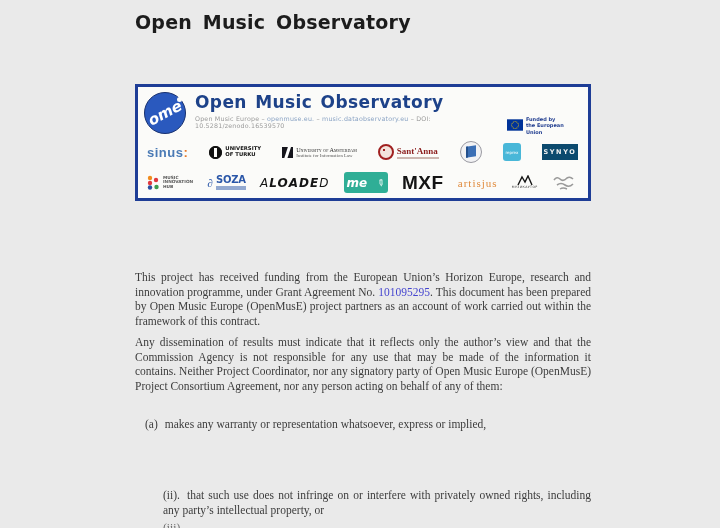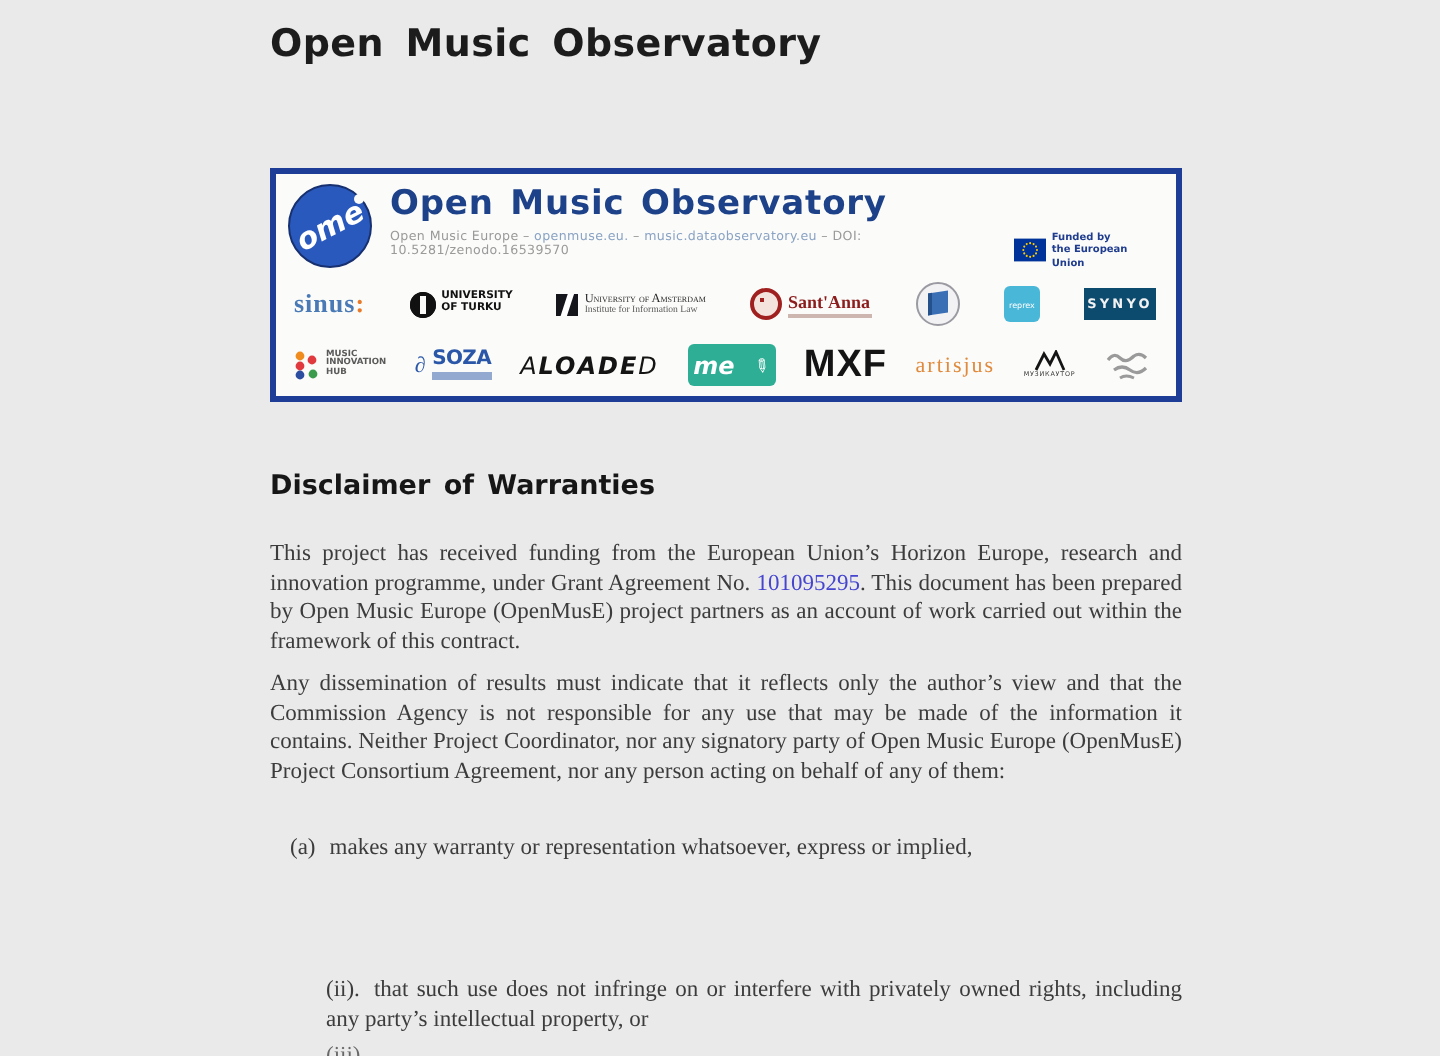"sinus:" .sinus-text { font-family: Liberation Serif, serif -> Liberation Sans, sans-serif }
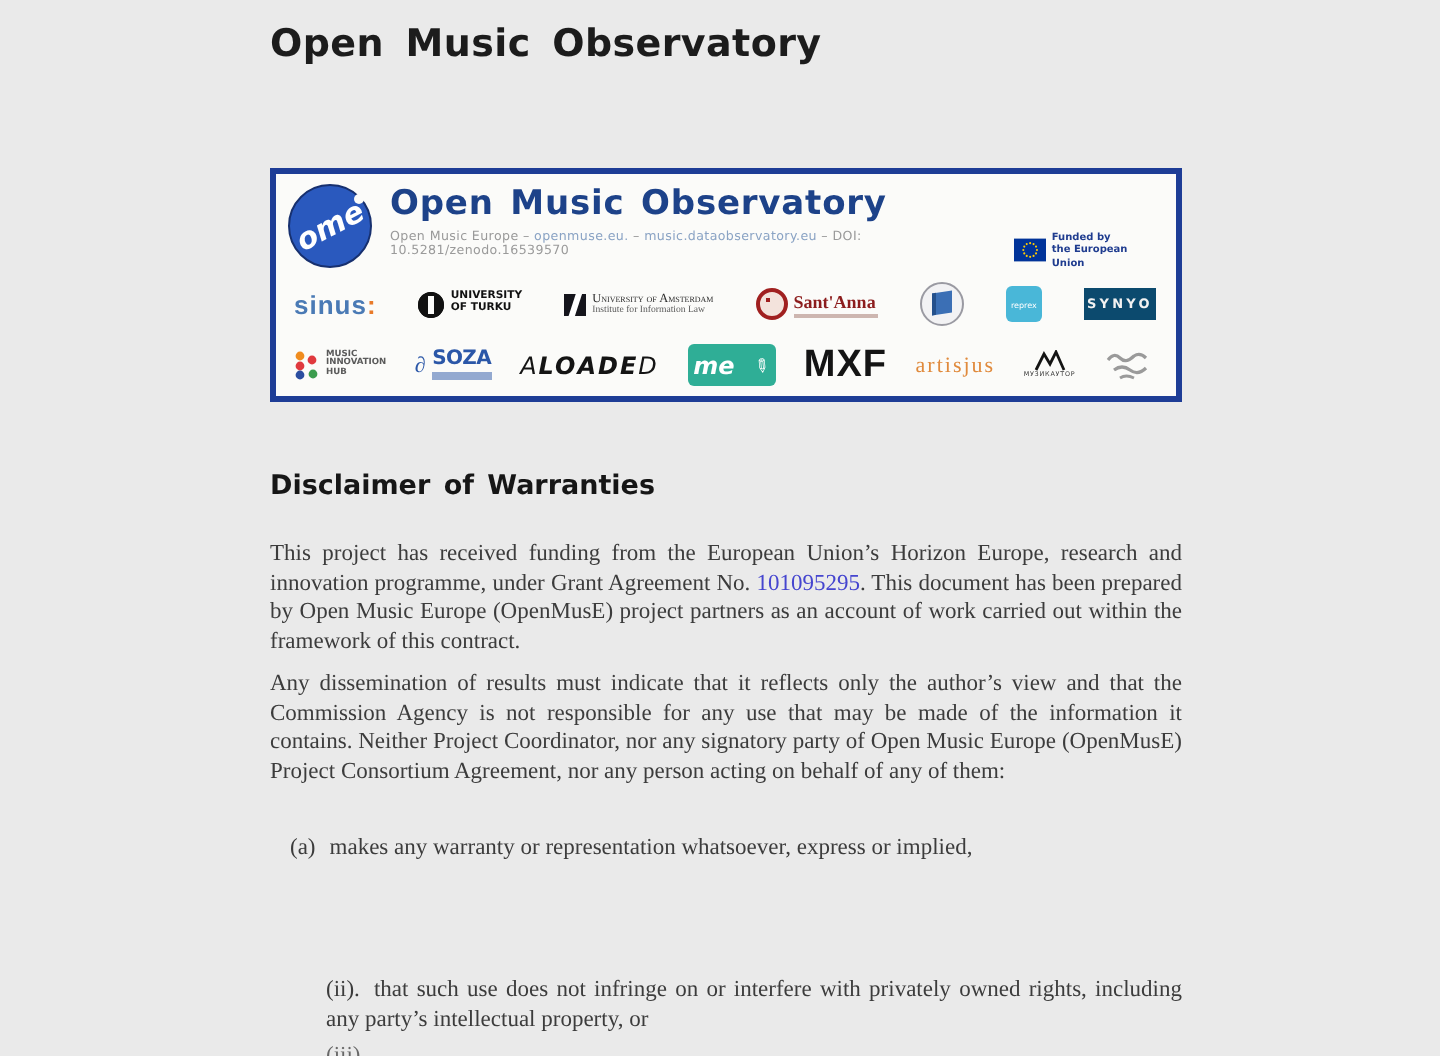"Disclaimer of Warranties" div.section-heading { html: <div>Disclaimer of Warranties</div> -> none }
